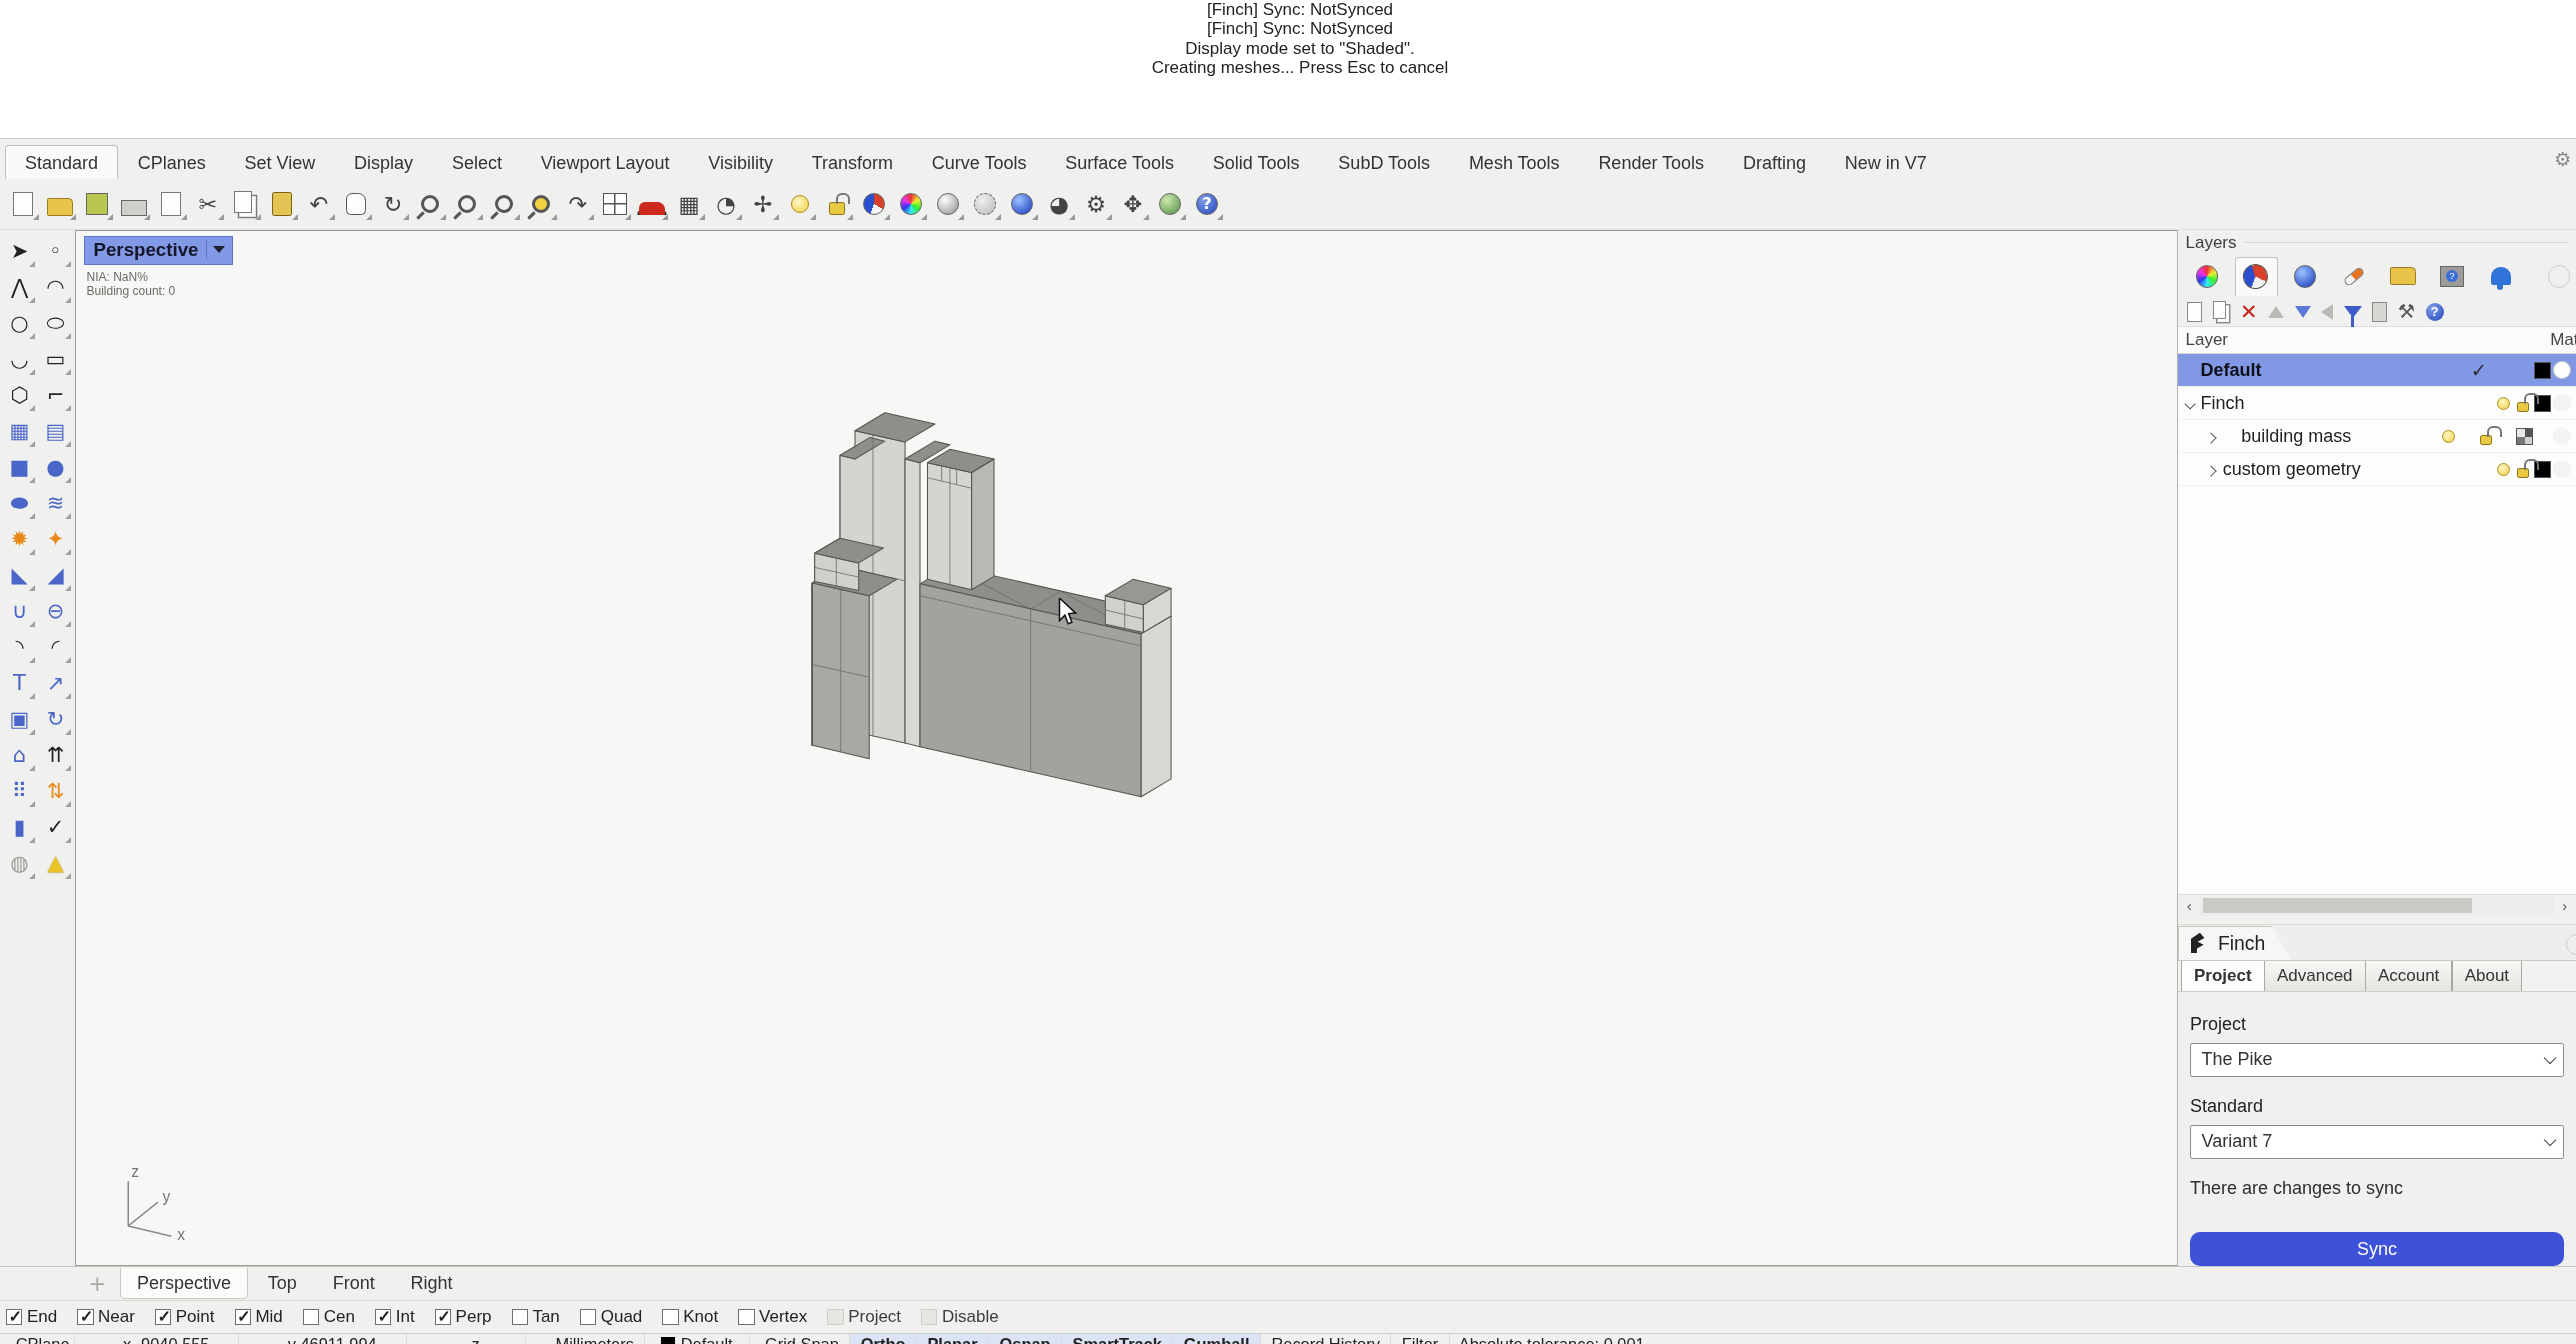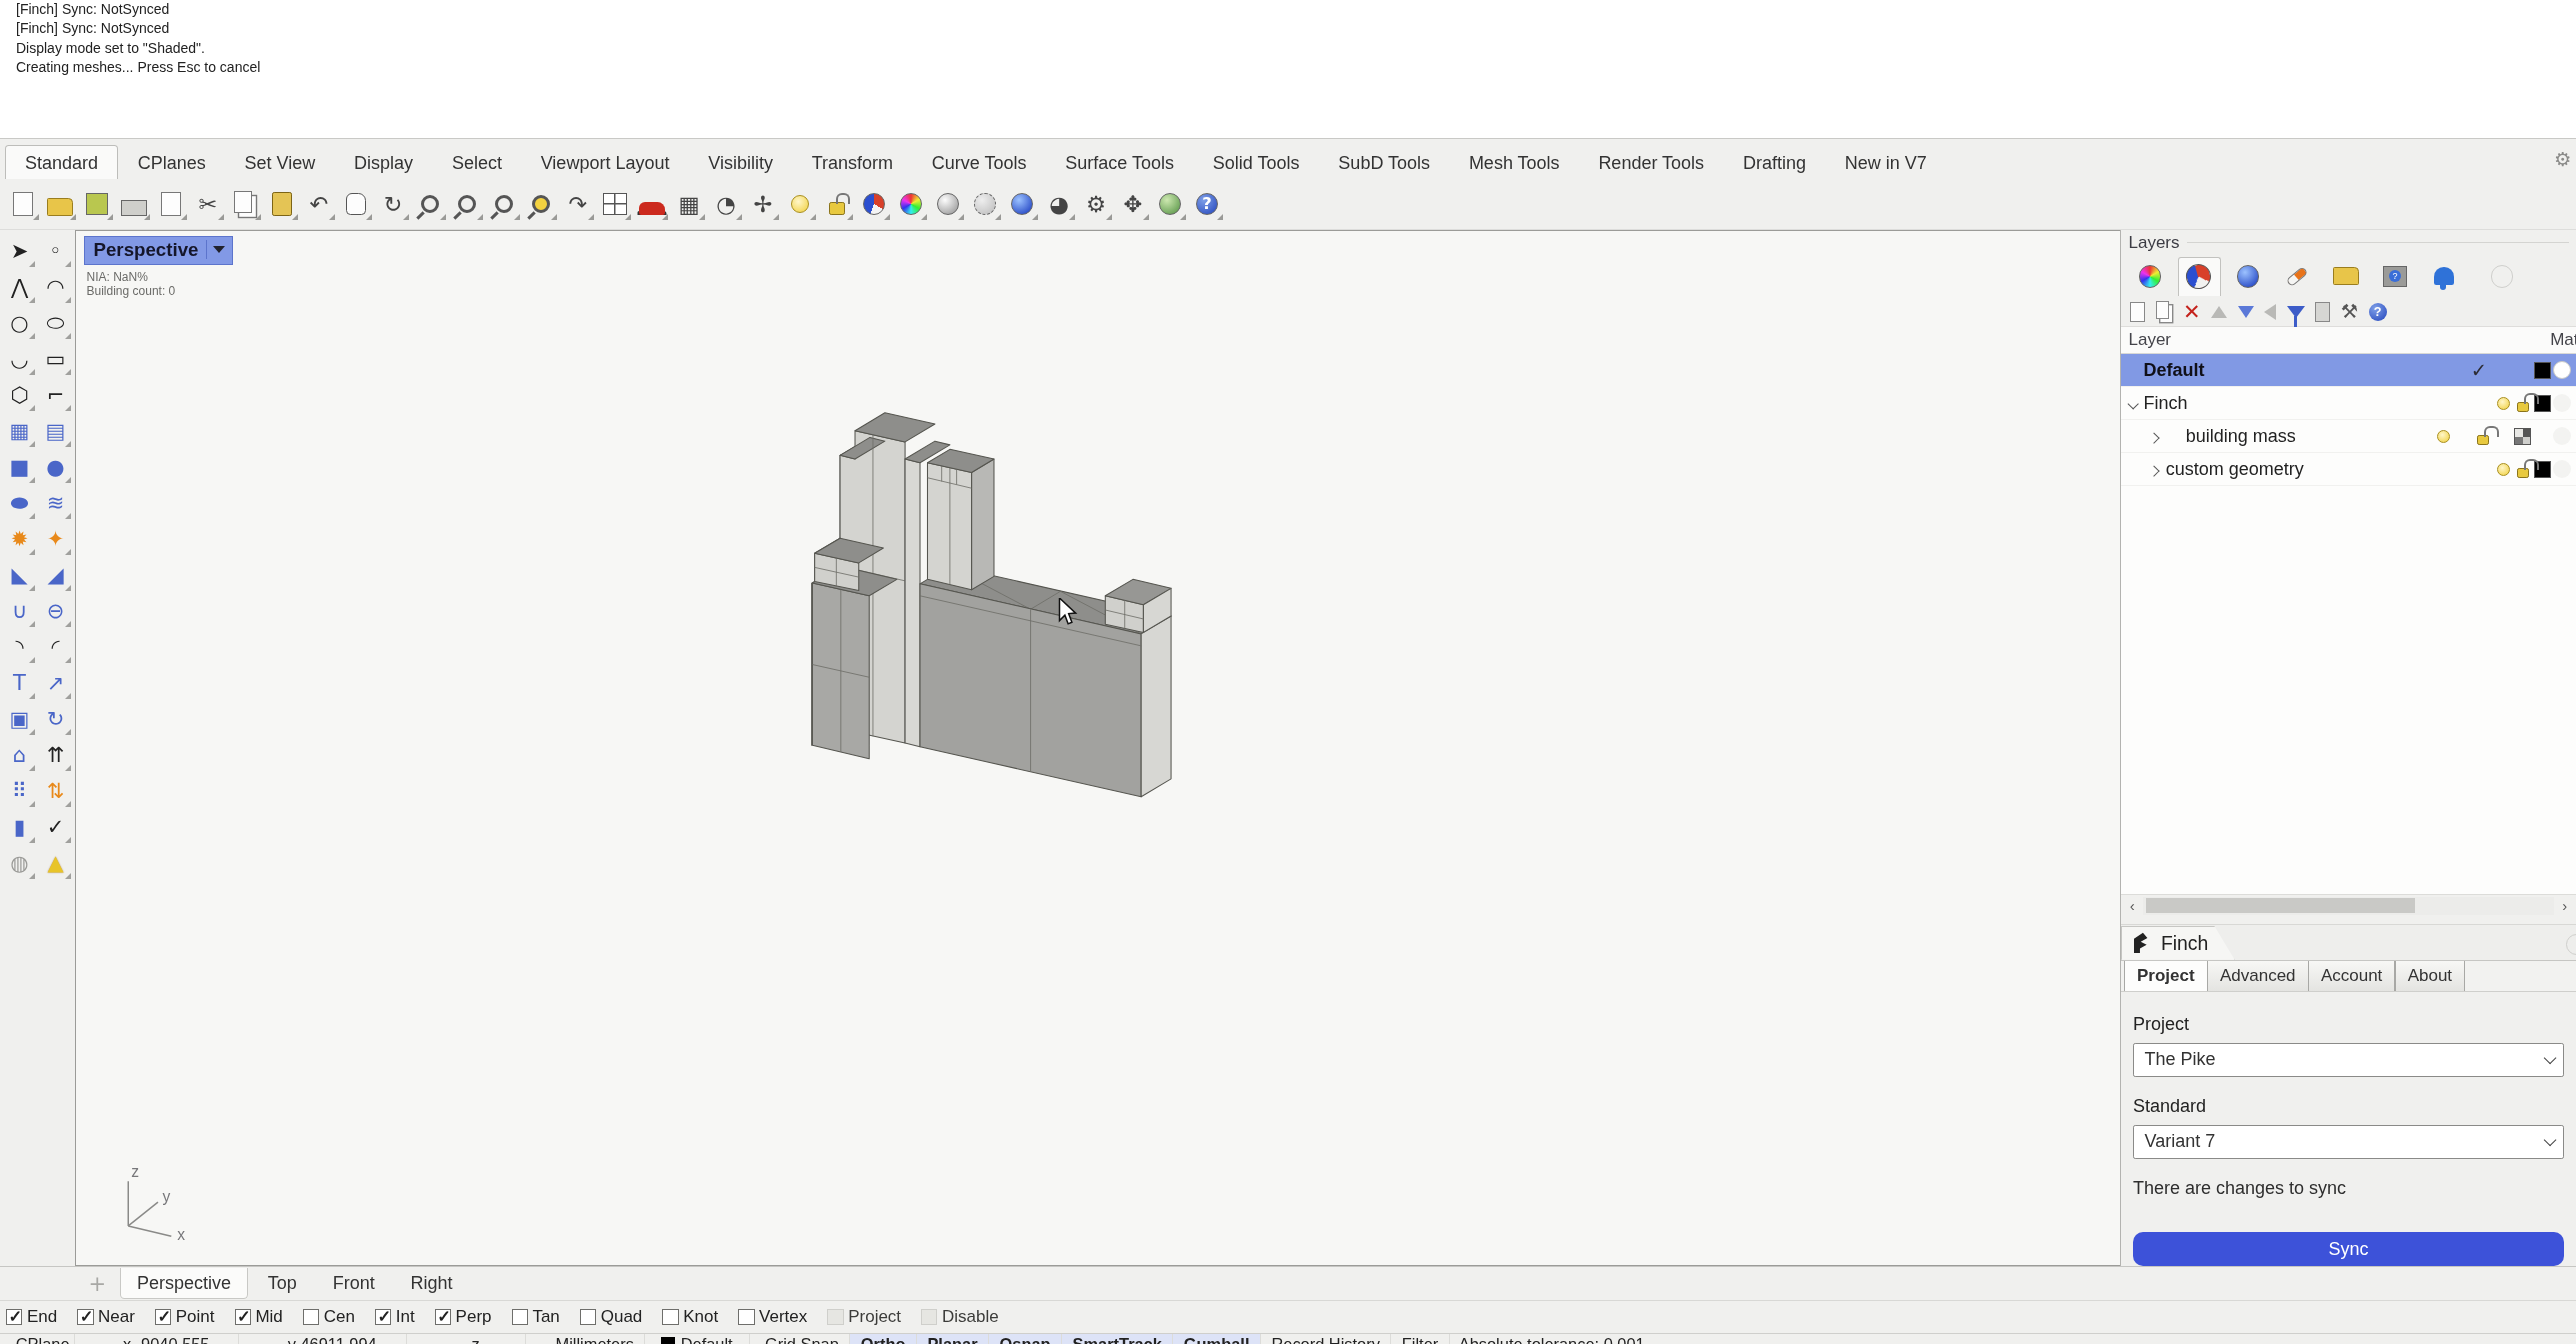"[Finch] Sync: NotSynced" .cmd-line { font-size: 14px -> 17px; padding-left: 16px -> 24px; text-align: none -> center }
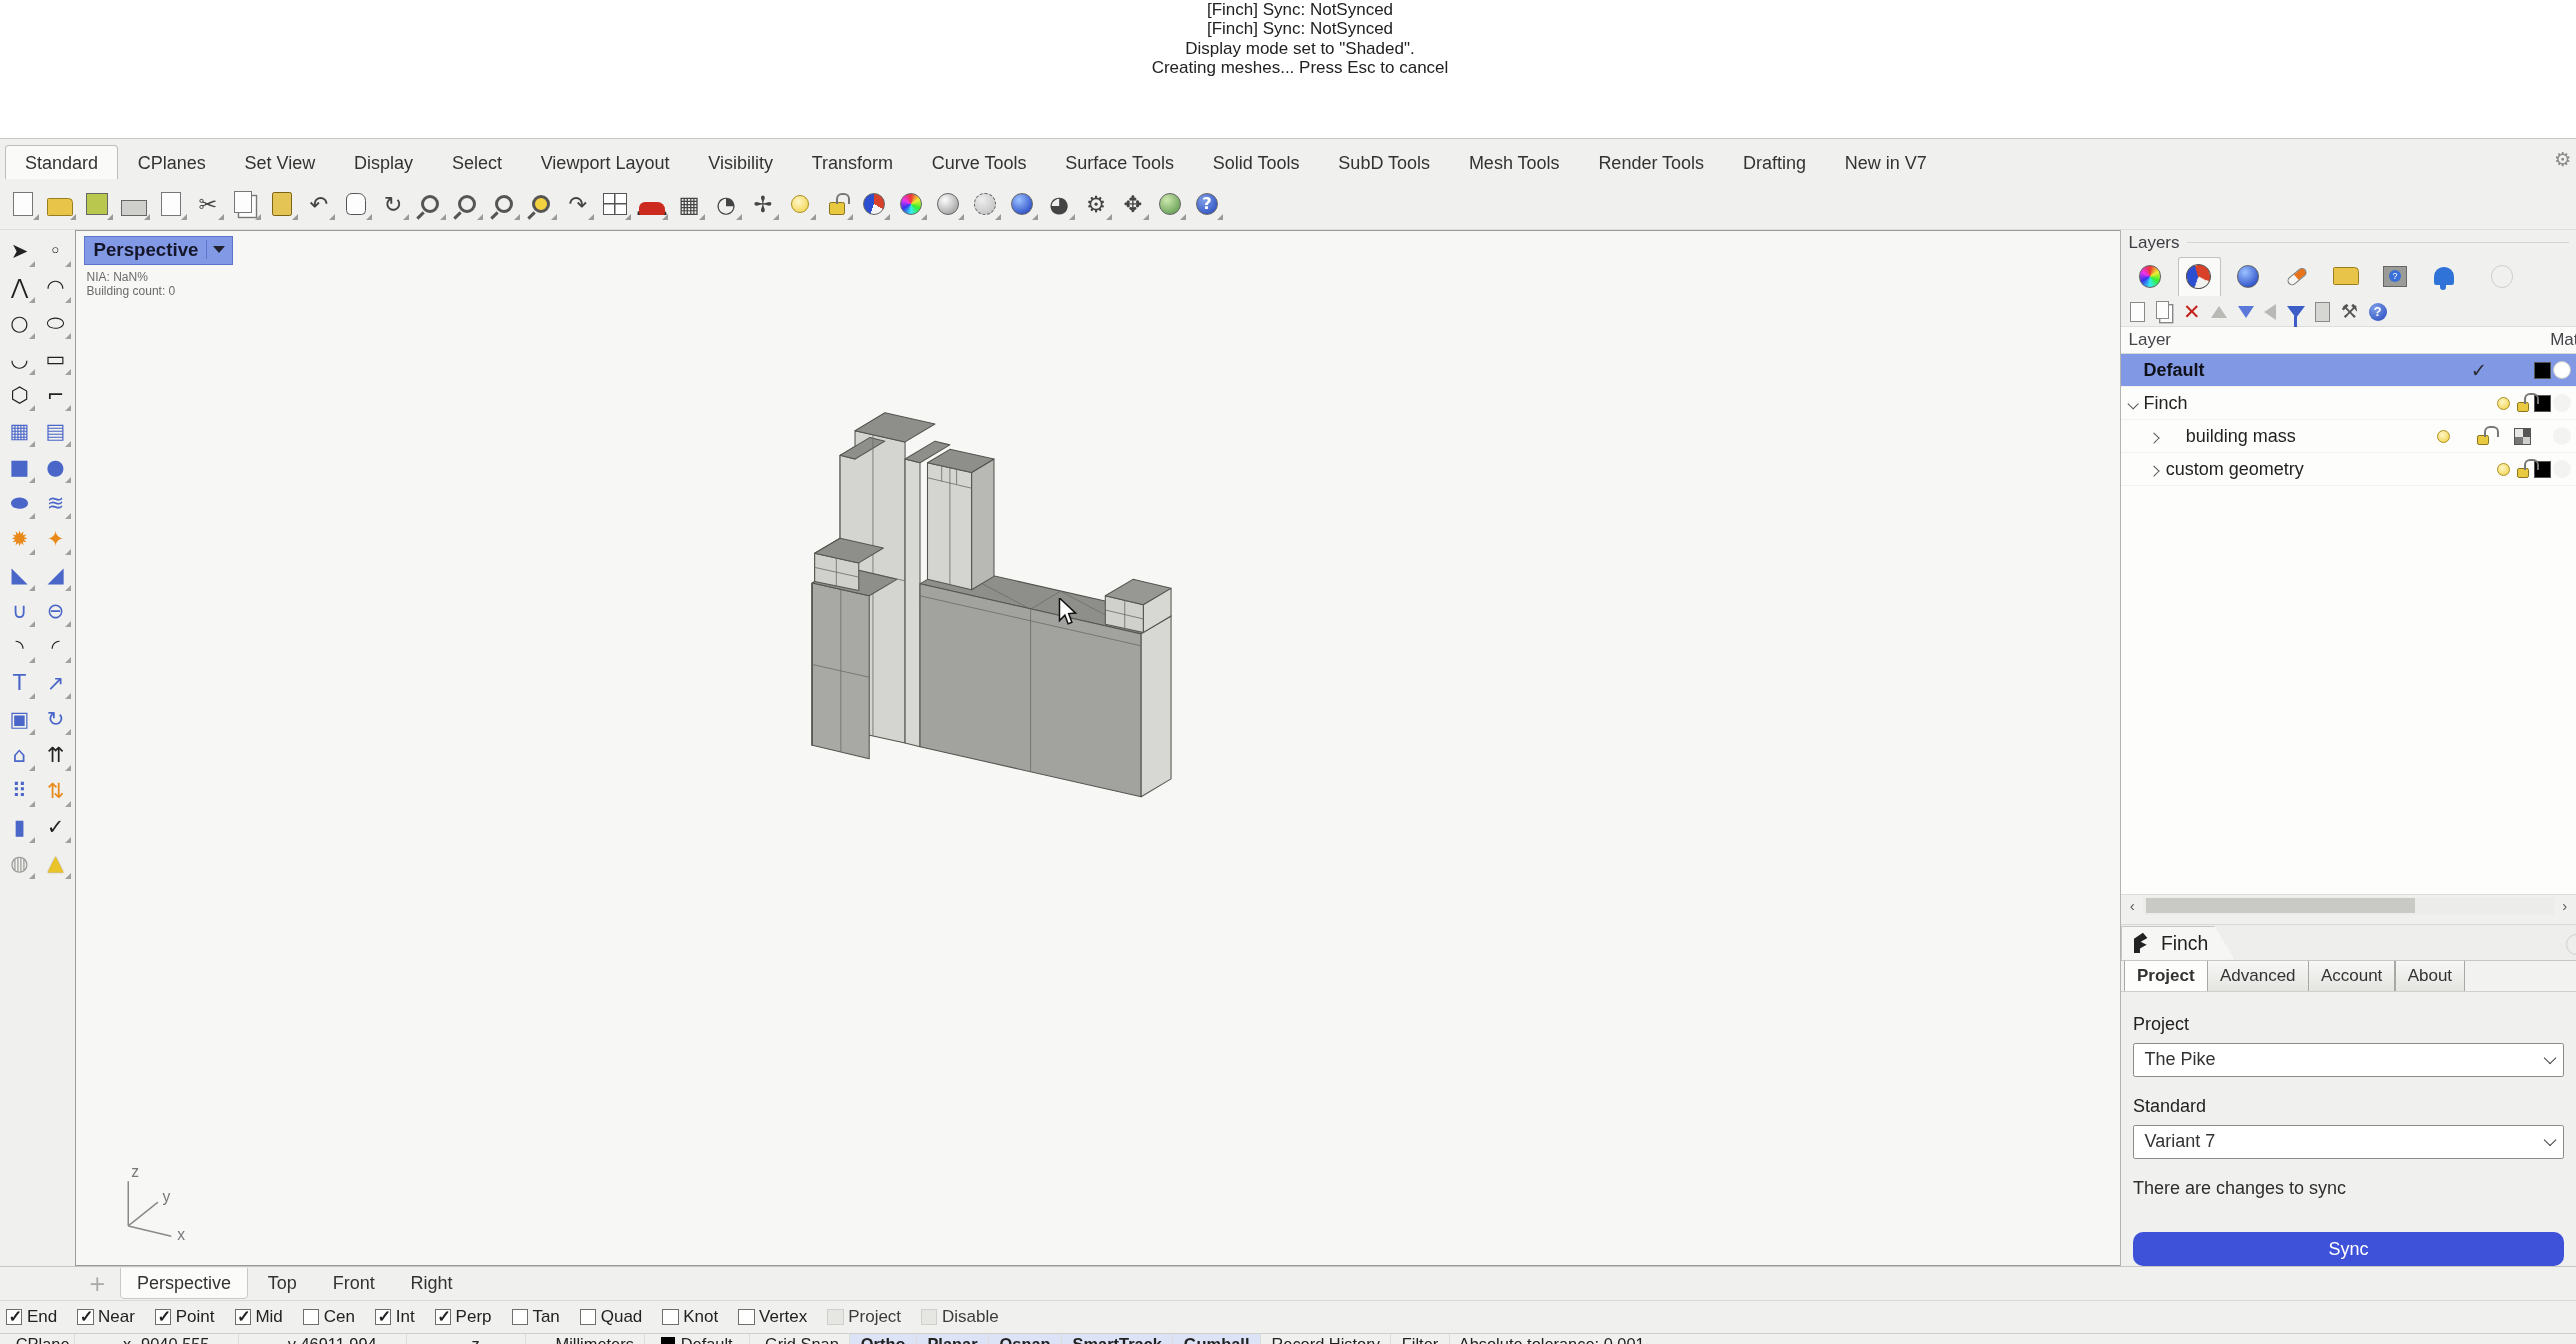"Layers" .right-panel { width: 456px -> 399px }
